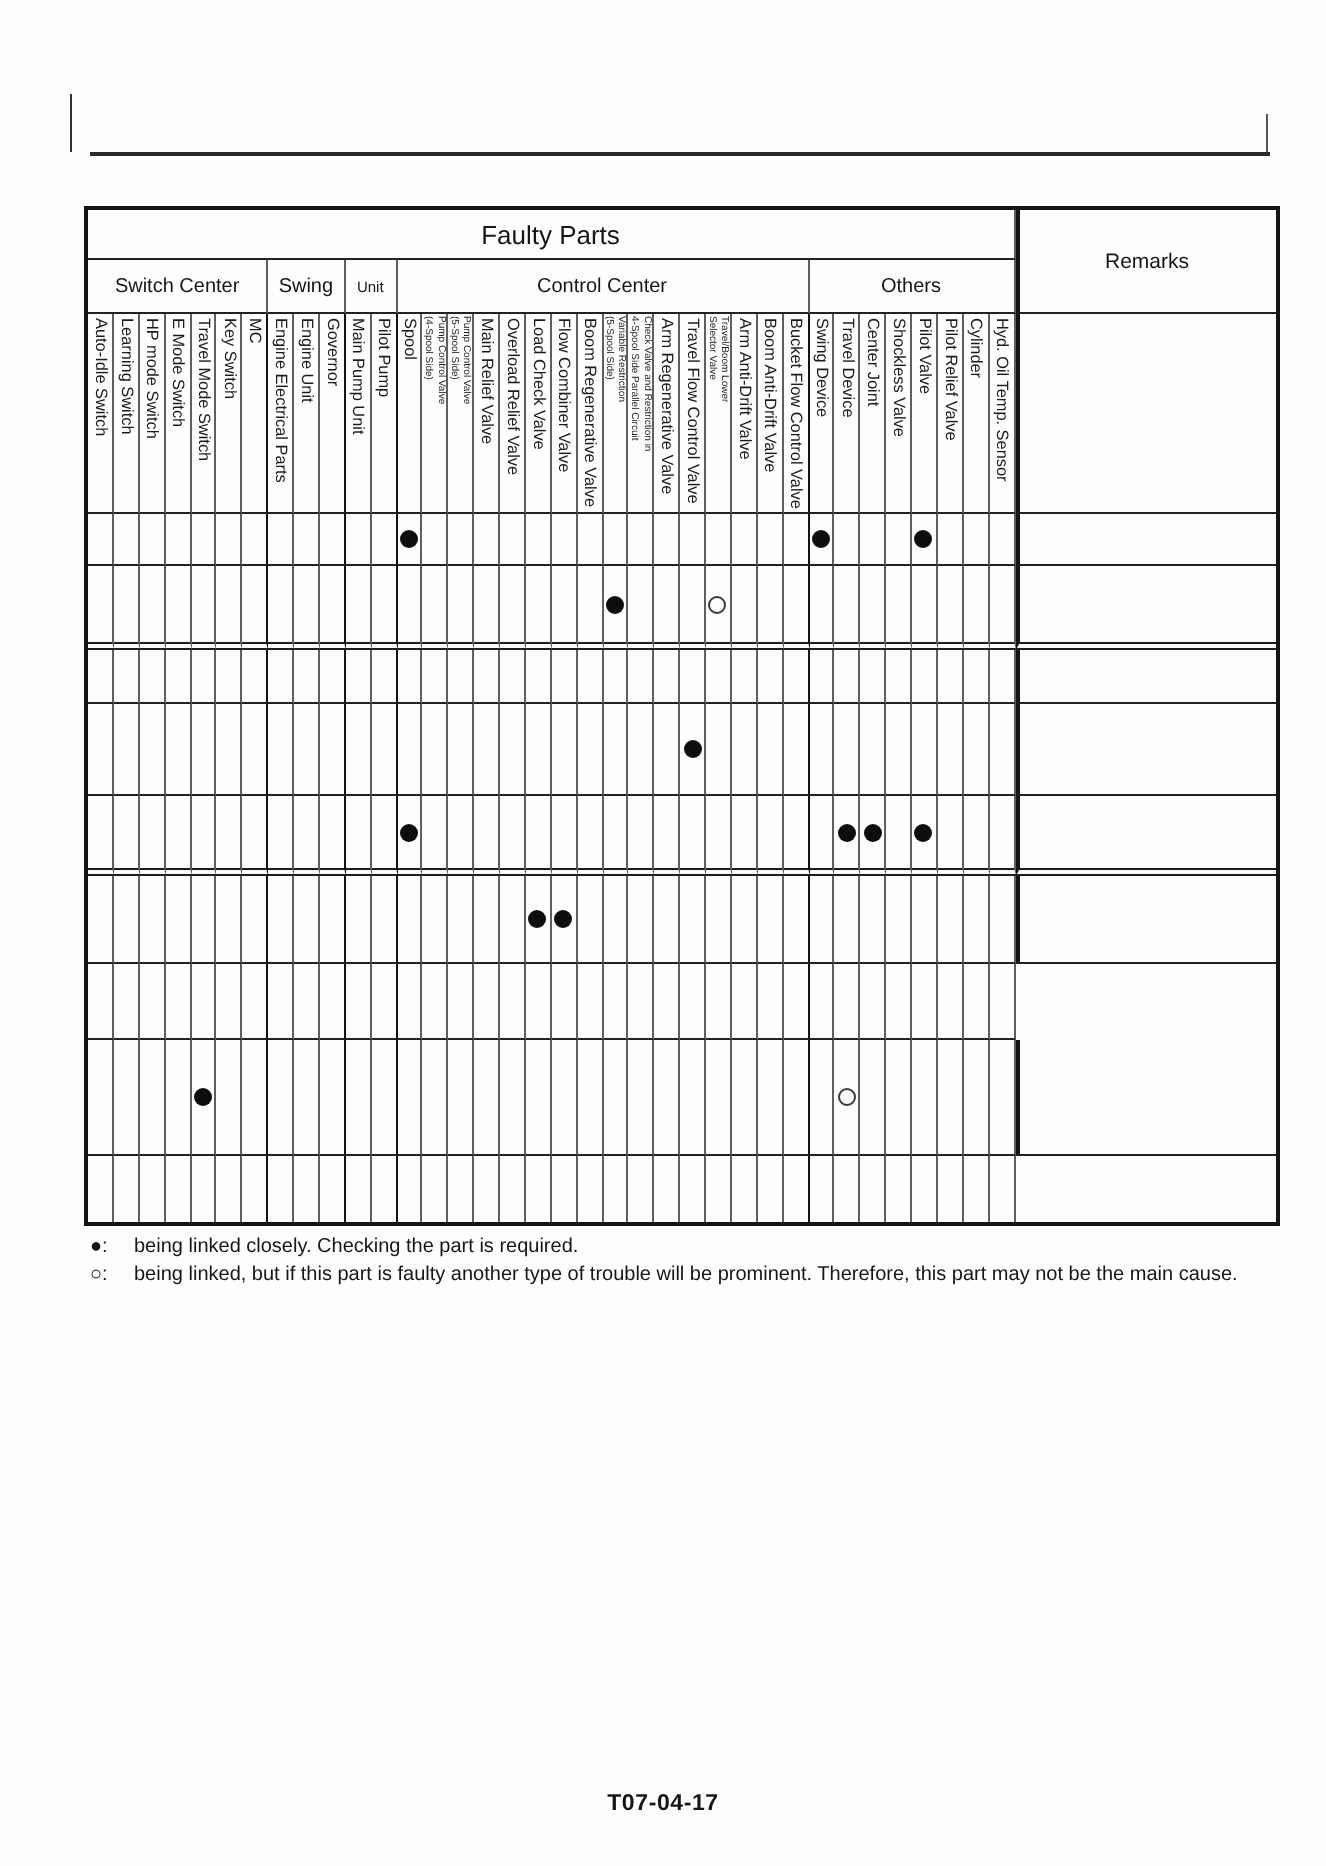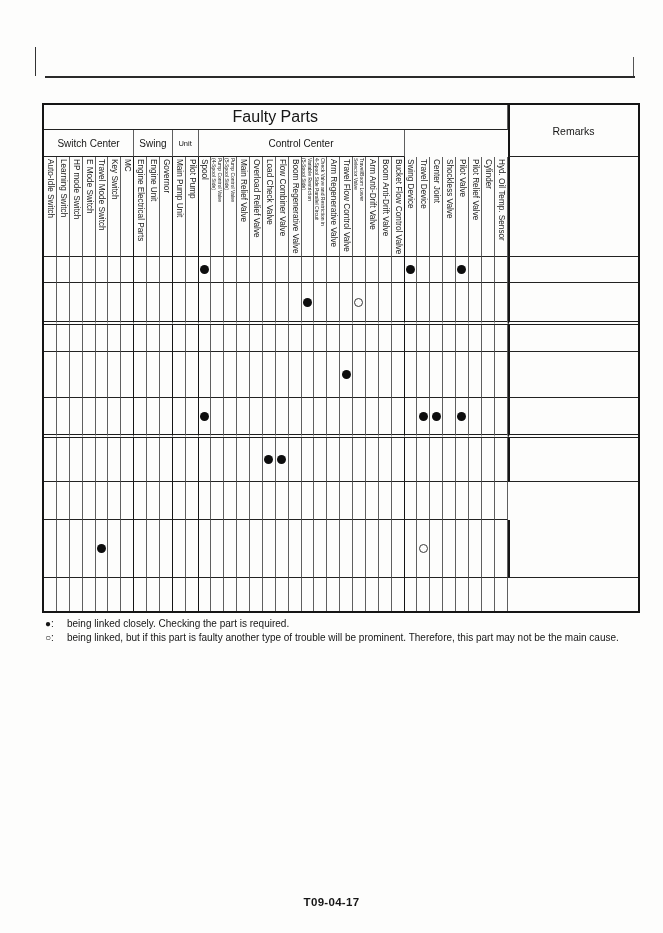"Faulty Parts" .fp { font-size: 16px -> 13px }
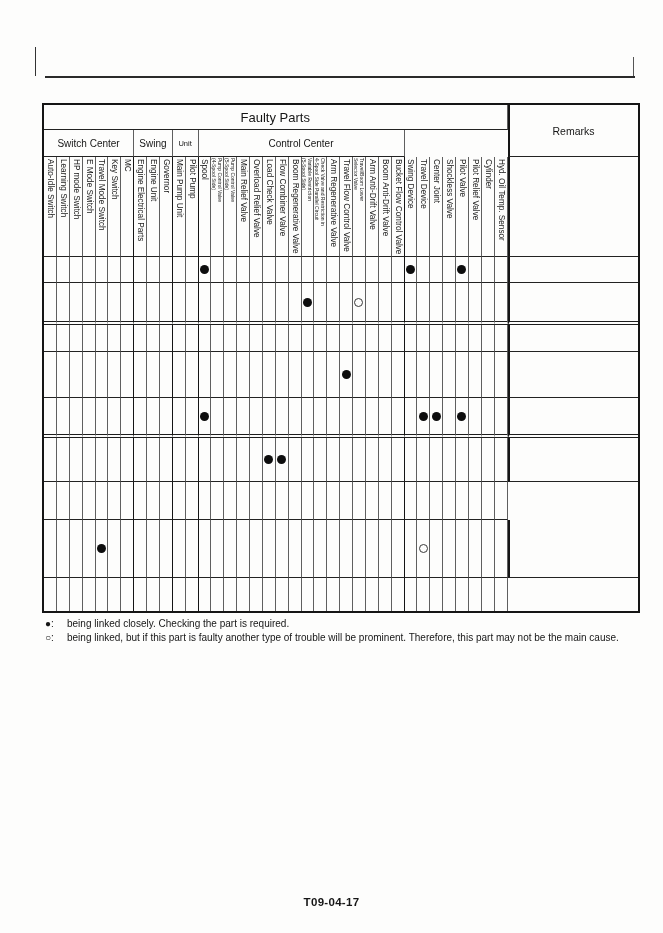"Others" div.c { html: none -> <div>Others</div> }
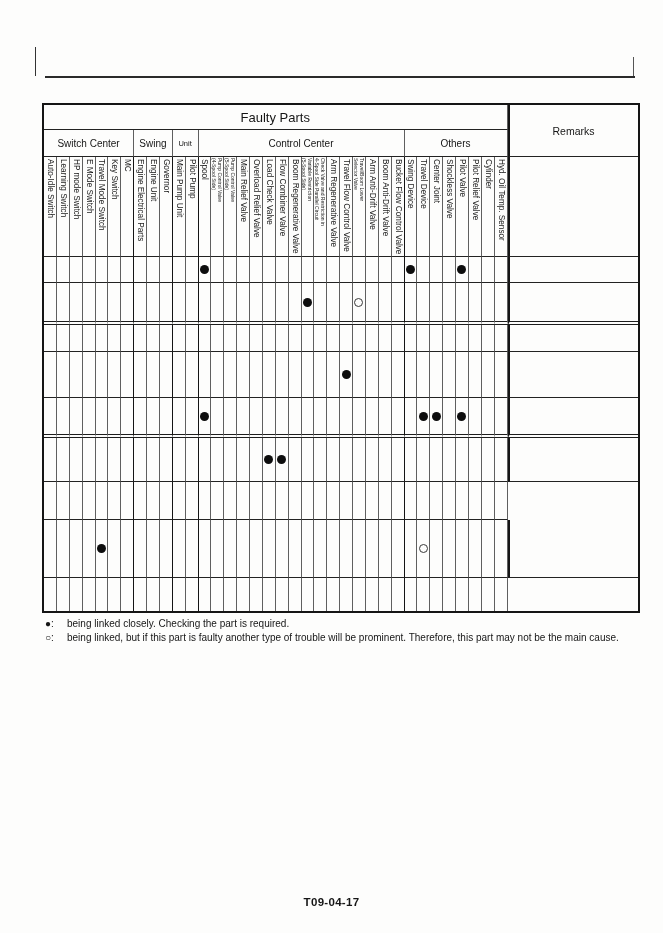"T09-04-17" div.footer { text: T09-04-17 -> T07-04-17 }
